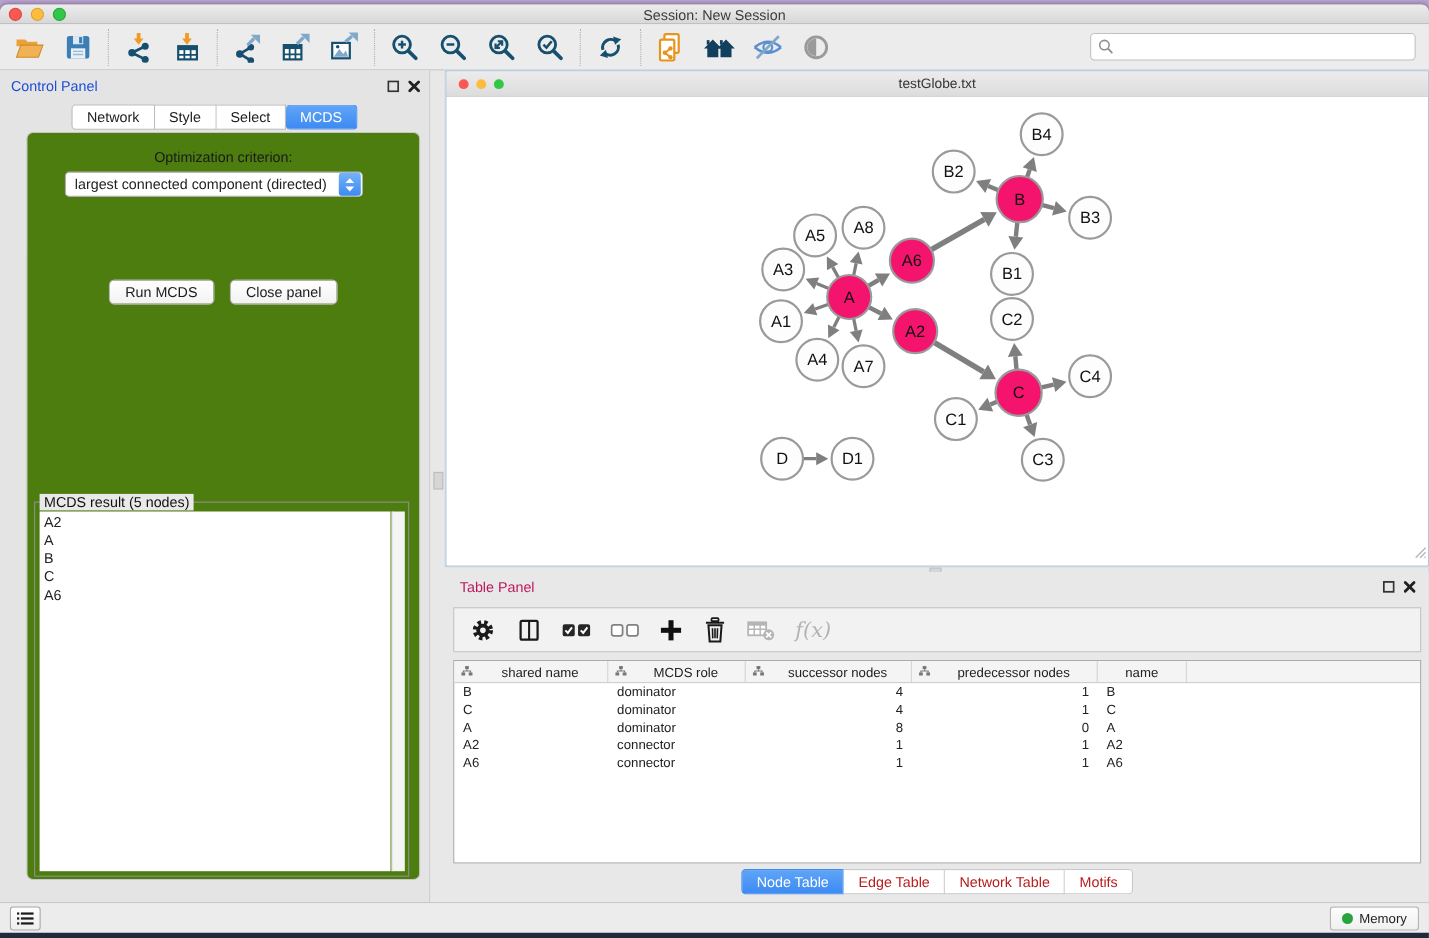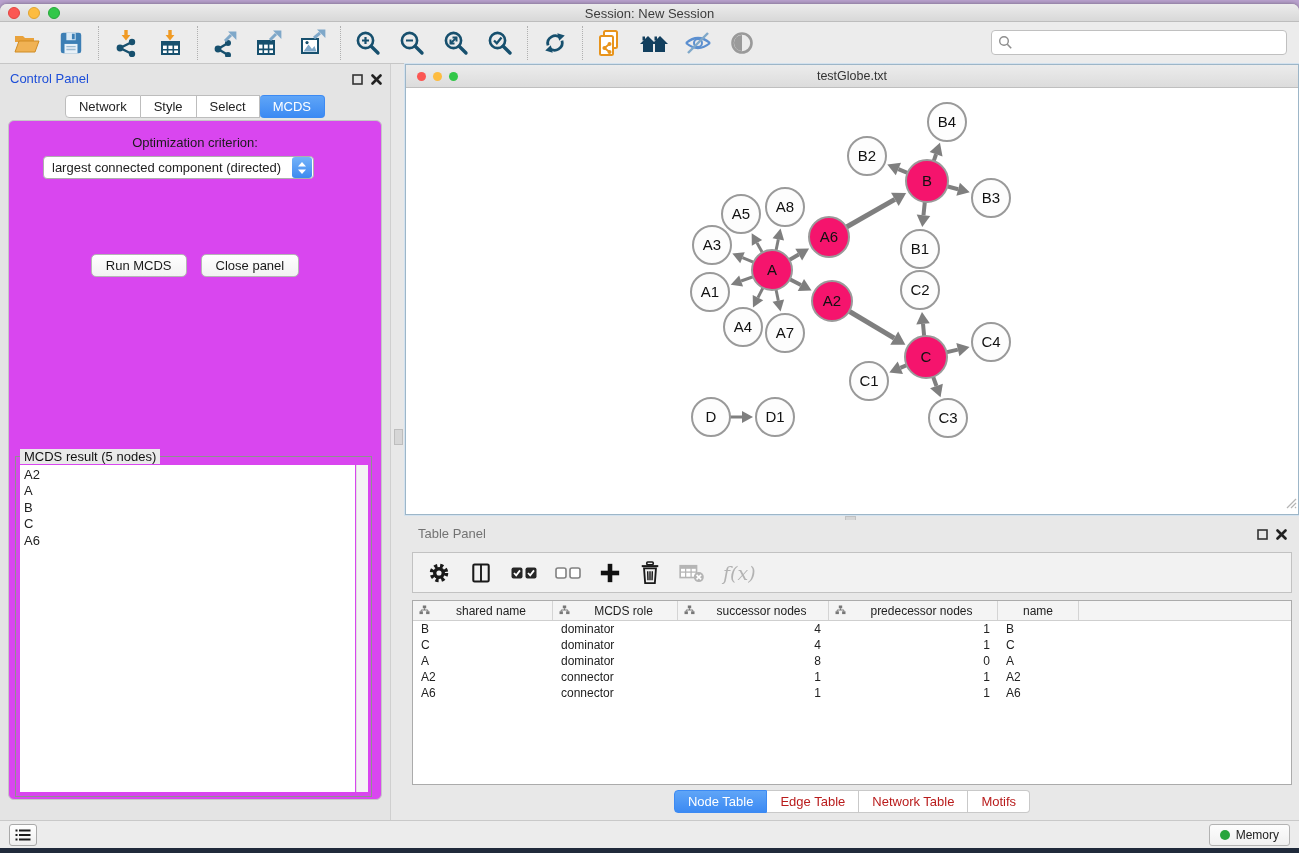"Optimization criterion:" .cp-inner { background: #d946ef -> #4d7c0f; left: 8px -> 24px }
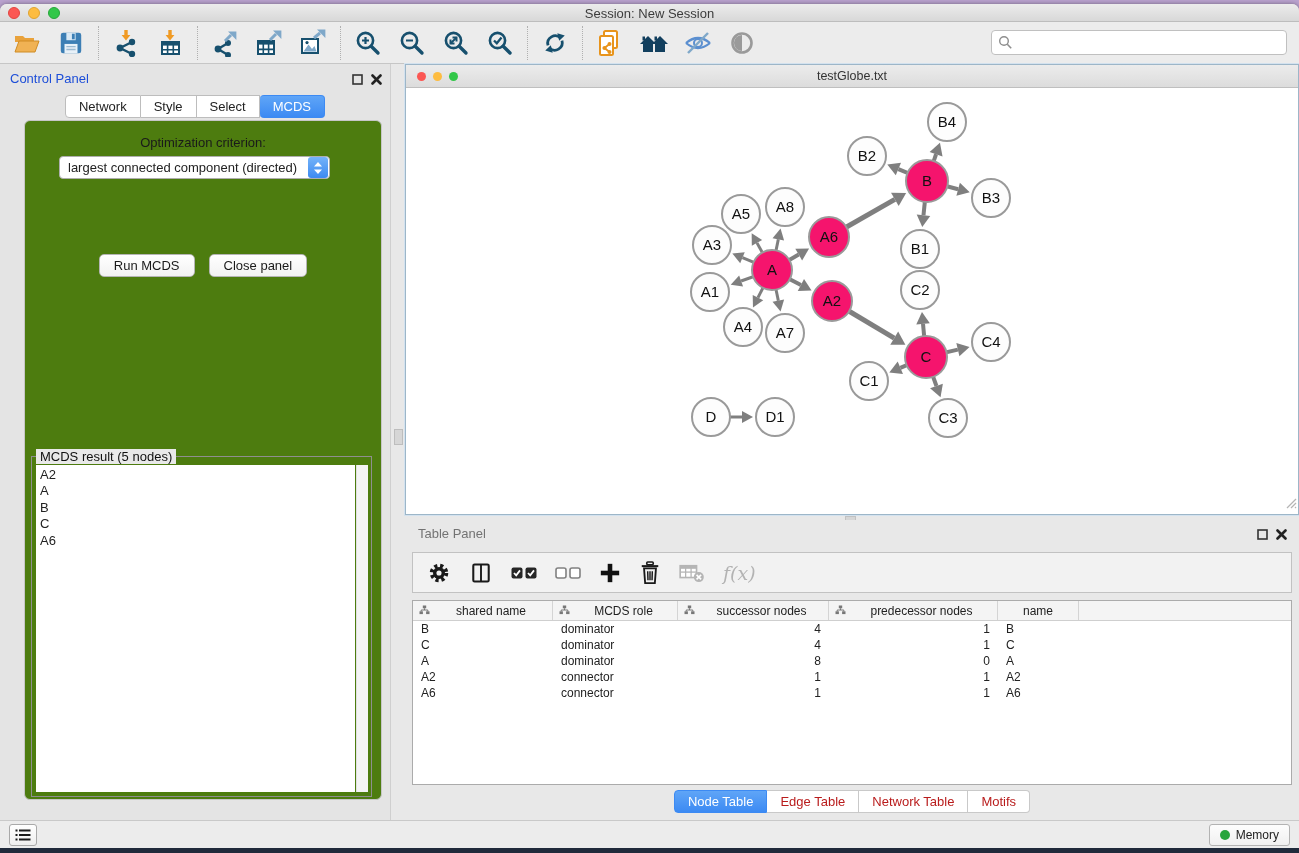"Table Panel" .tp-header { color: #737373 -> #be185d }
